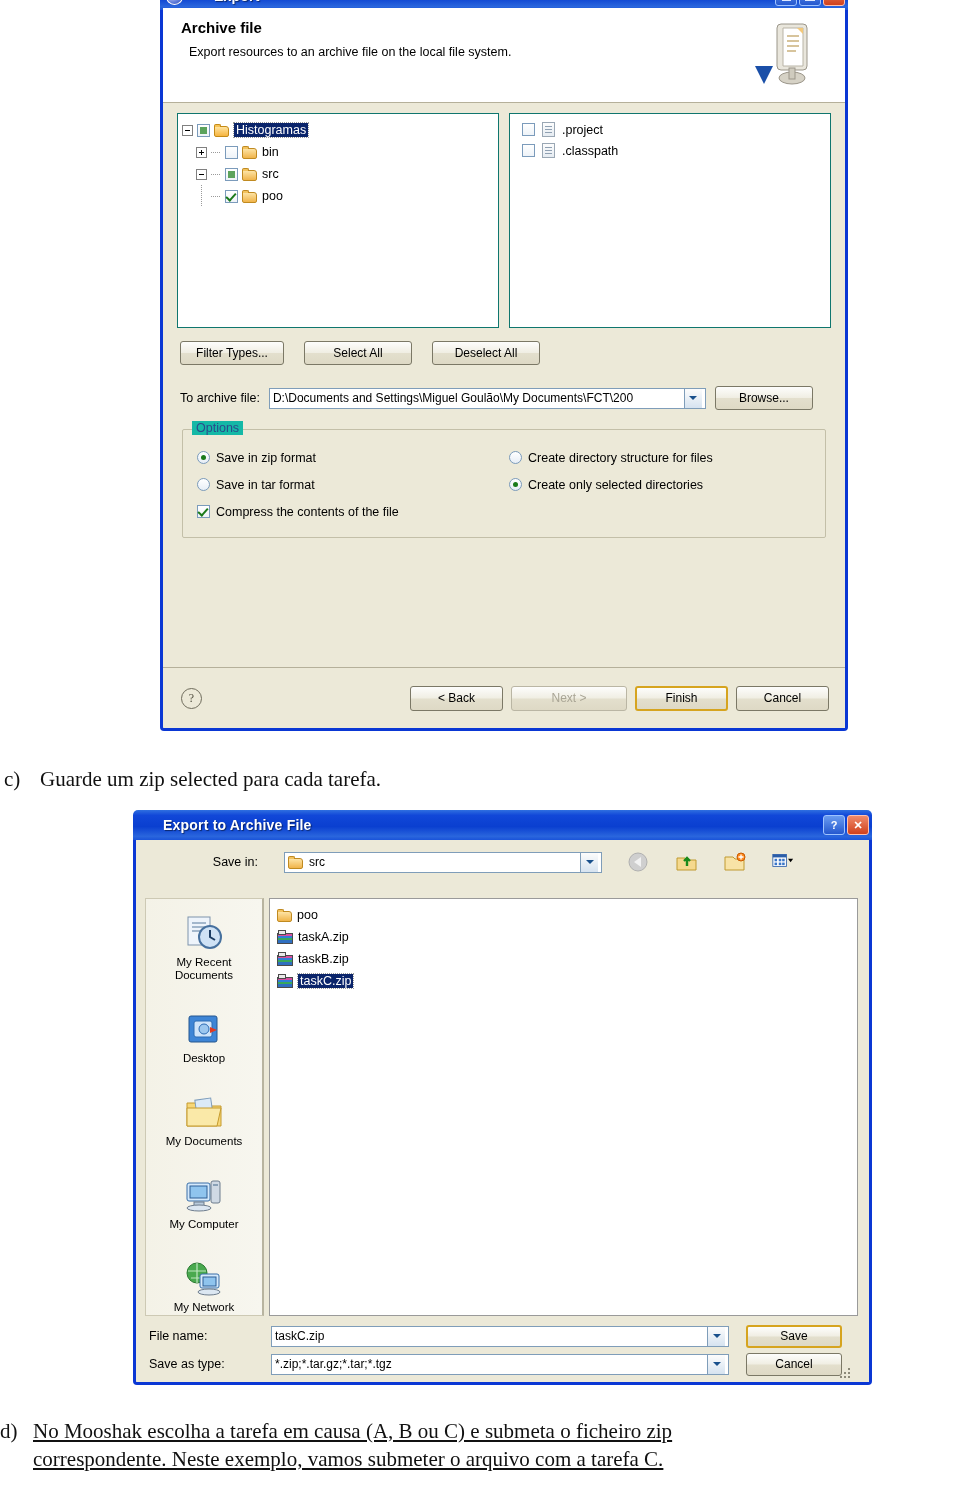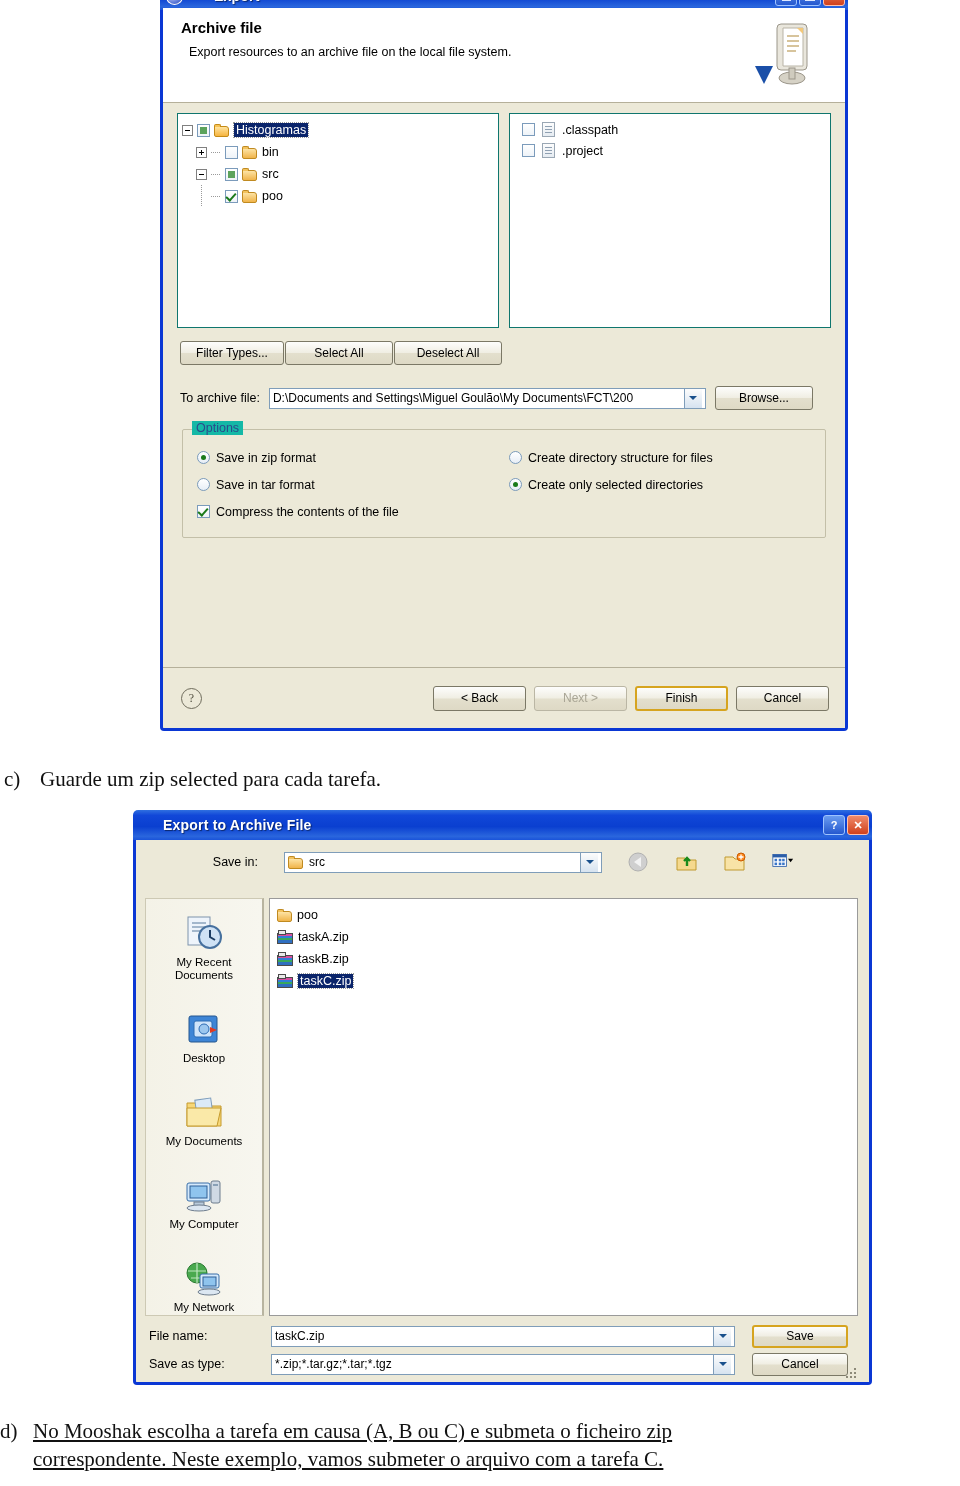".classpath" div.file-row { order: before ".project" -> after ".project" }
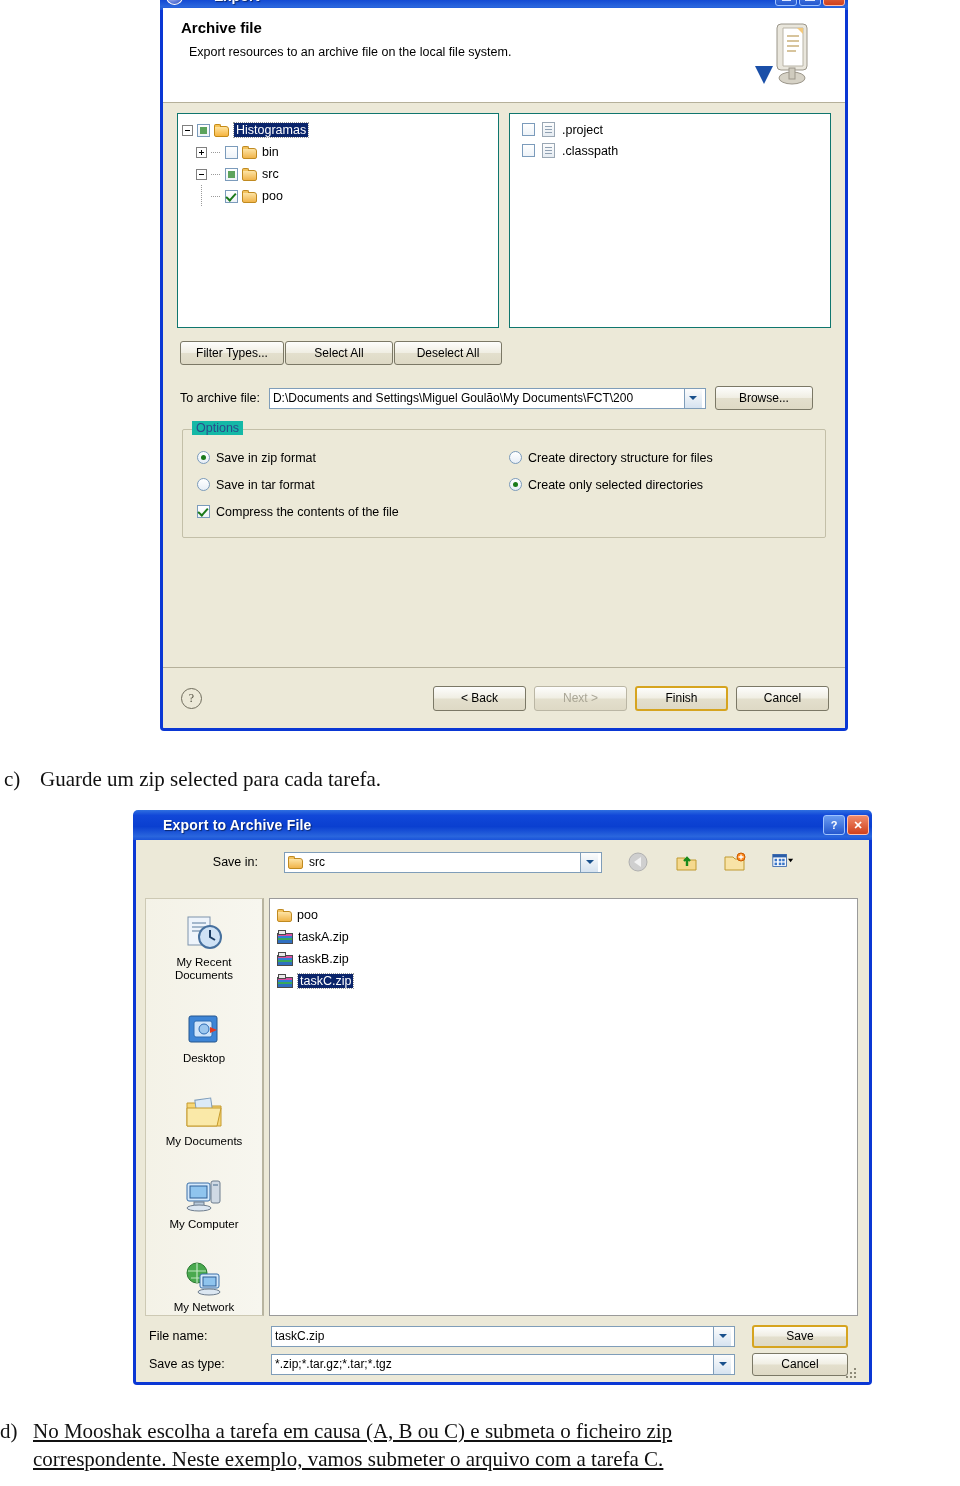"Filter Types..." .btnrow { gap: 1px -> 20px }
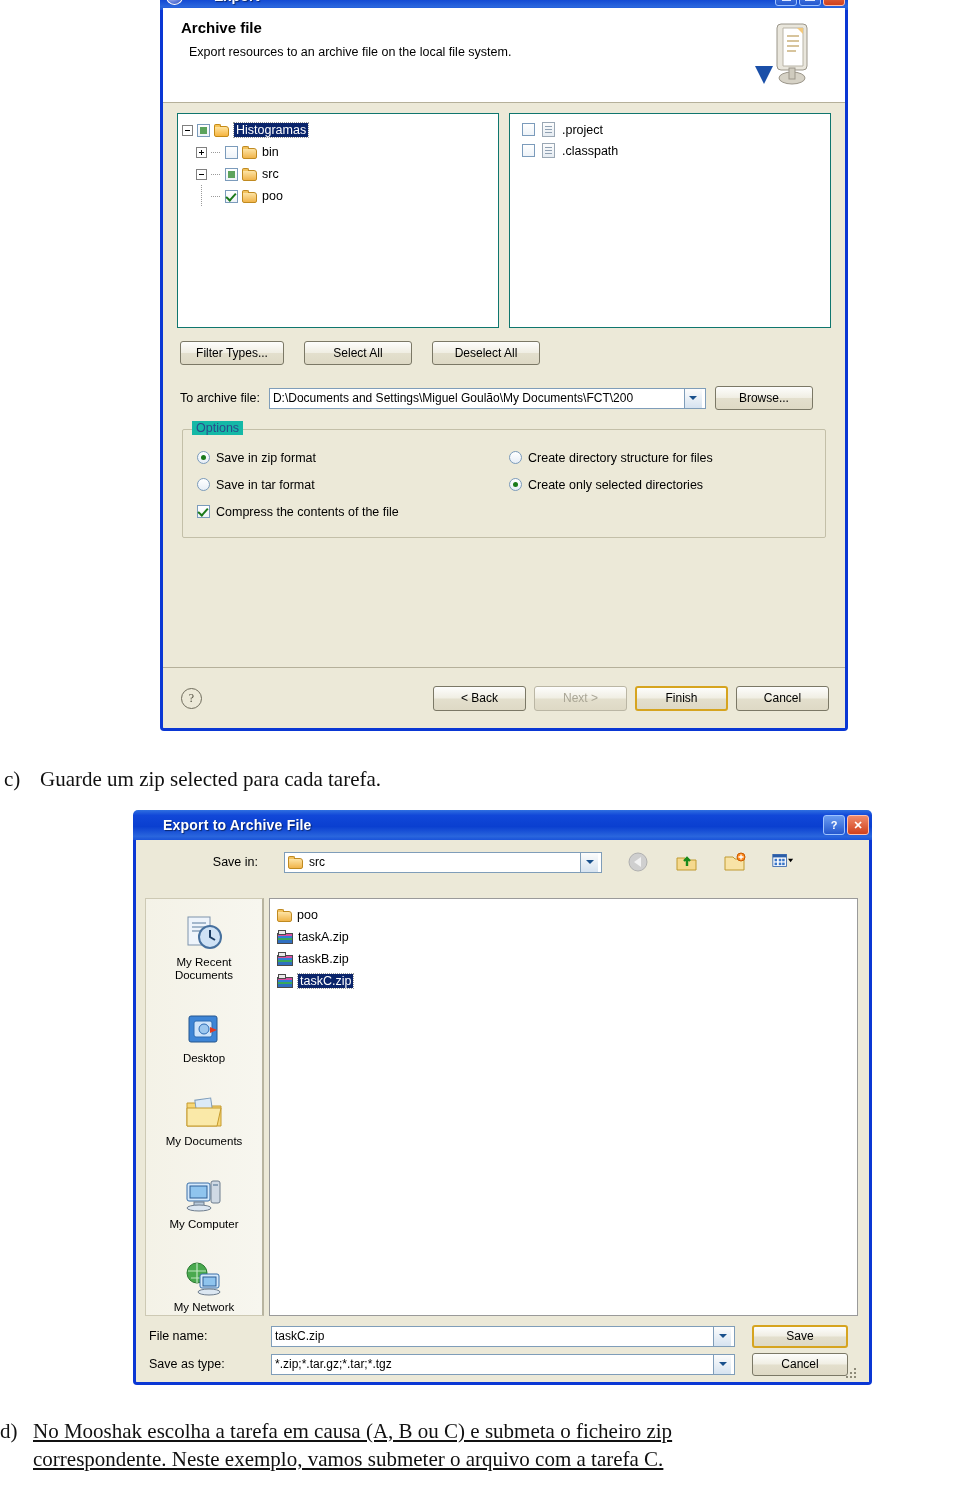"Next >" span.btn { width: 93px -> 116px }
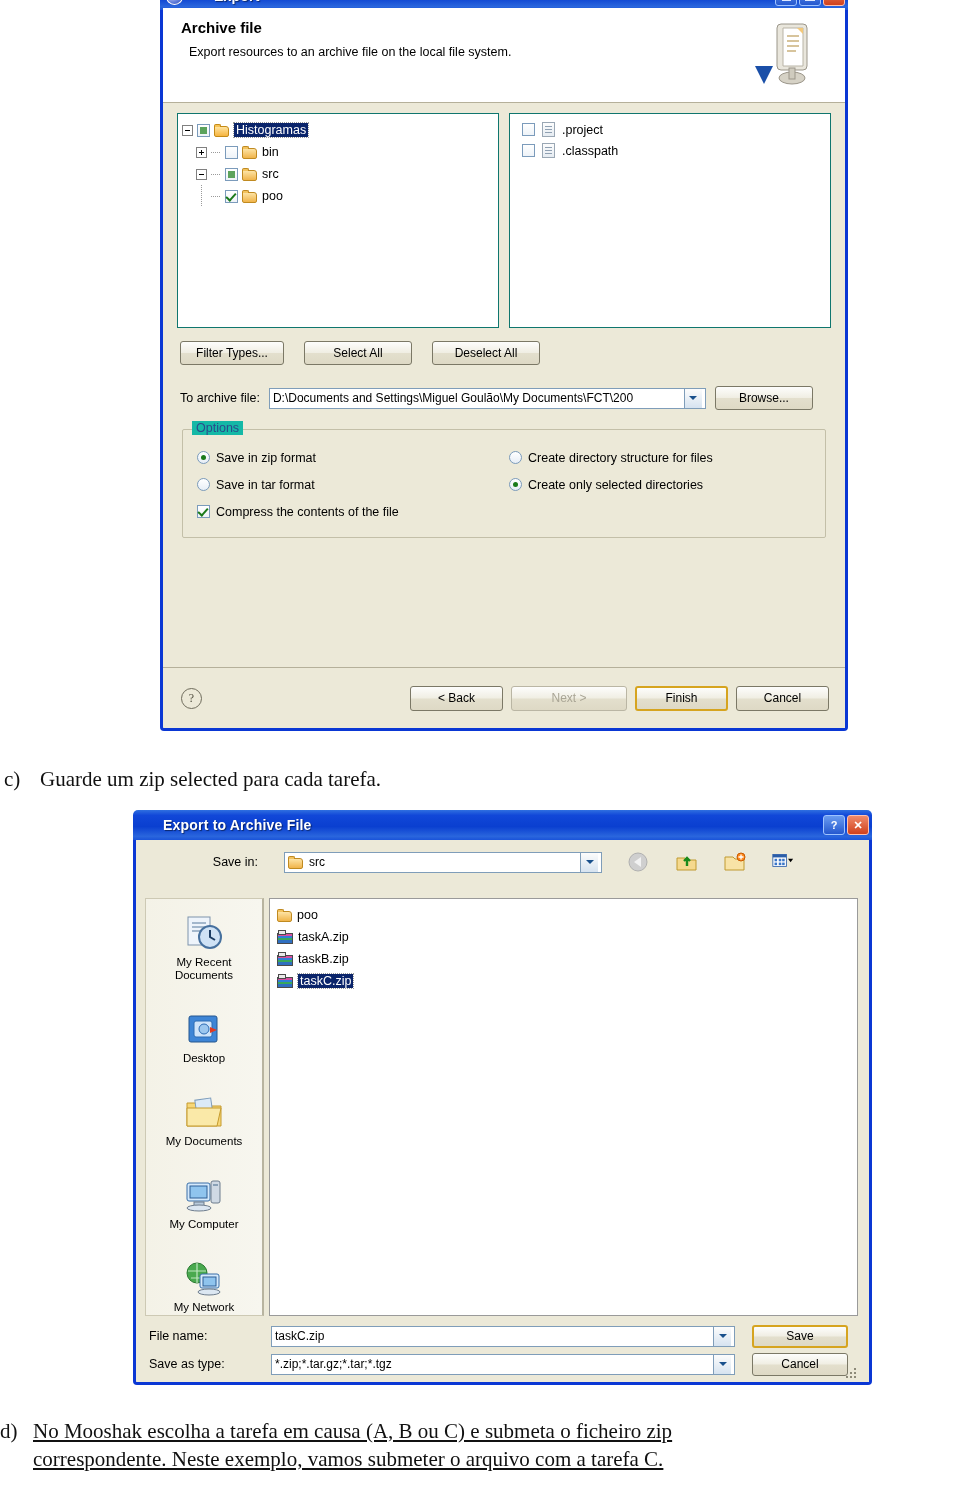"File name:" .save-bottom { right: 8px -> 14px }
